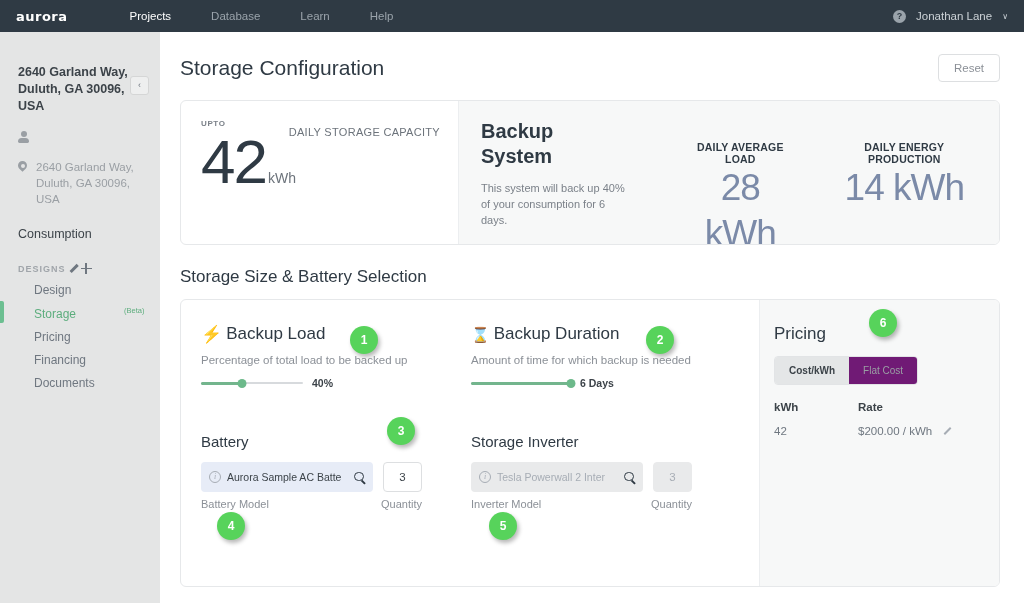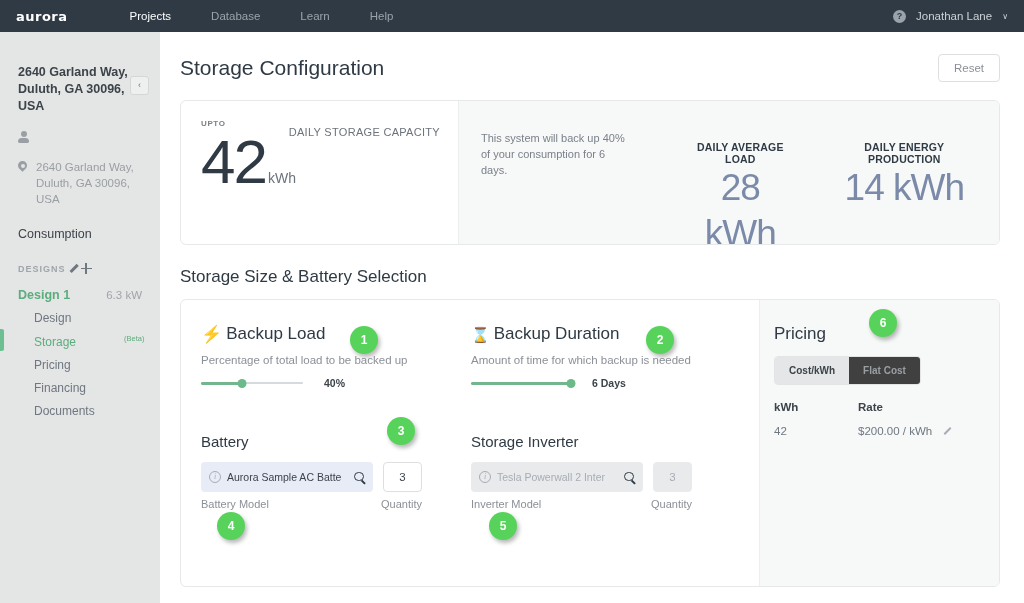"Backup" div.backup-title { html: none -> <div> <span>Backup</span><br> <span>System</span> </div> }
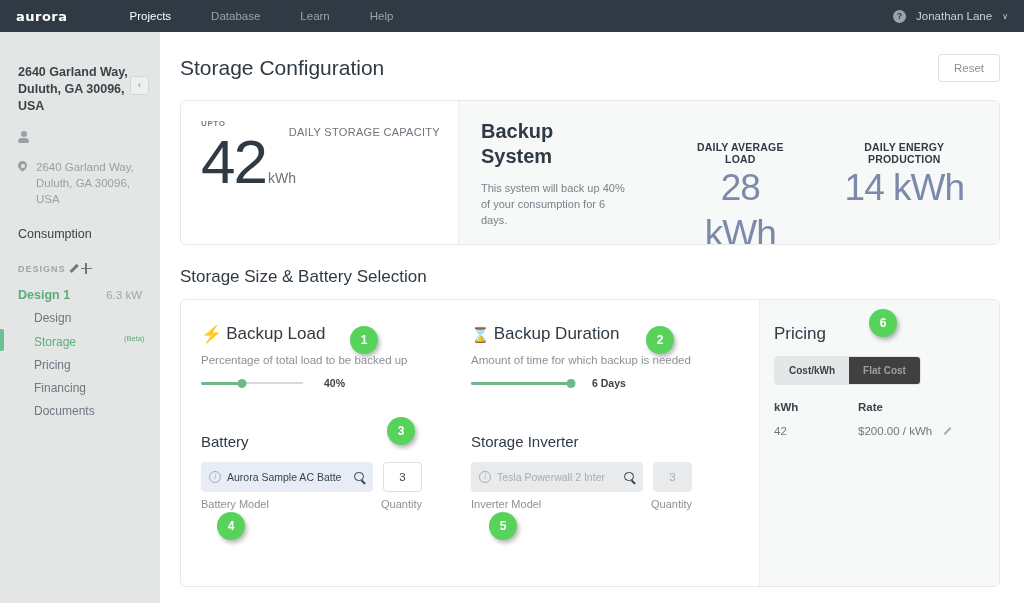"Design 1" div.design-row { html: <div> <span>Design 1</span> <span>6.3 kW</span> </div> -> none }
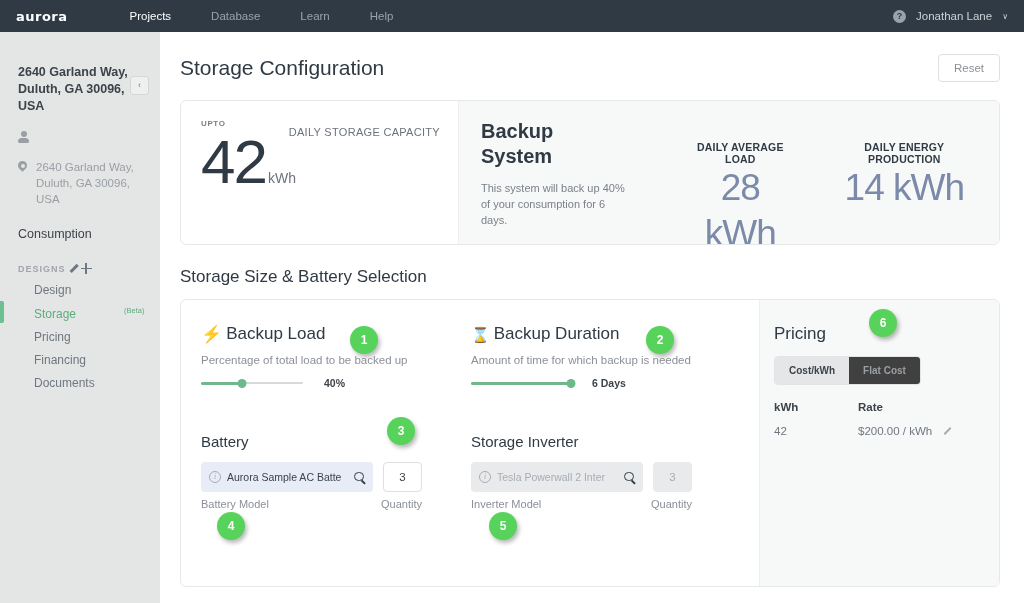"Flat Cost" .toggle .off { background: #404040 -> #701a75; font-weight: bold -> none }
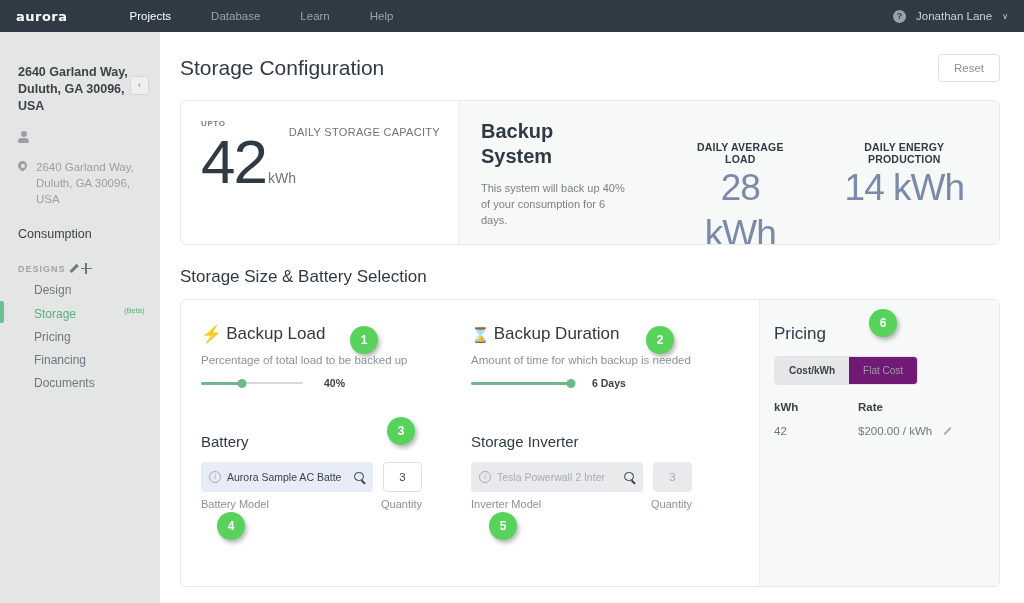"40%" .slider-row { gap: 21px -> 9px }
